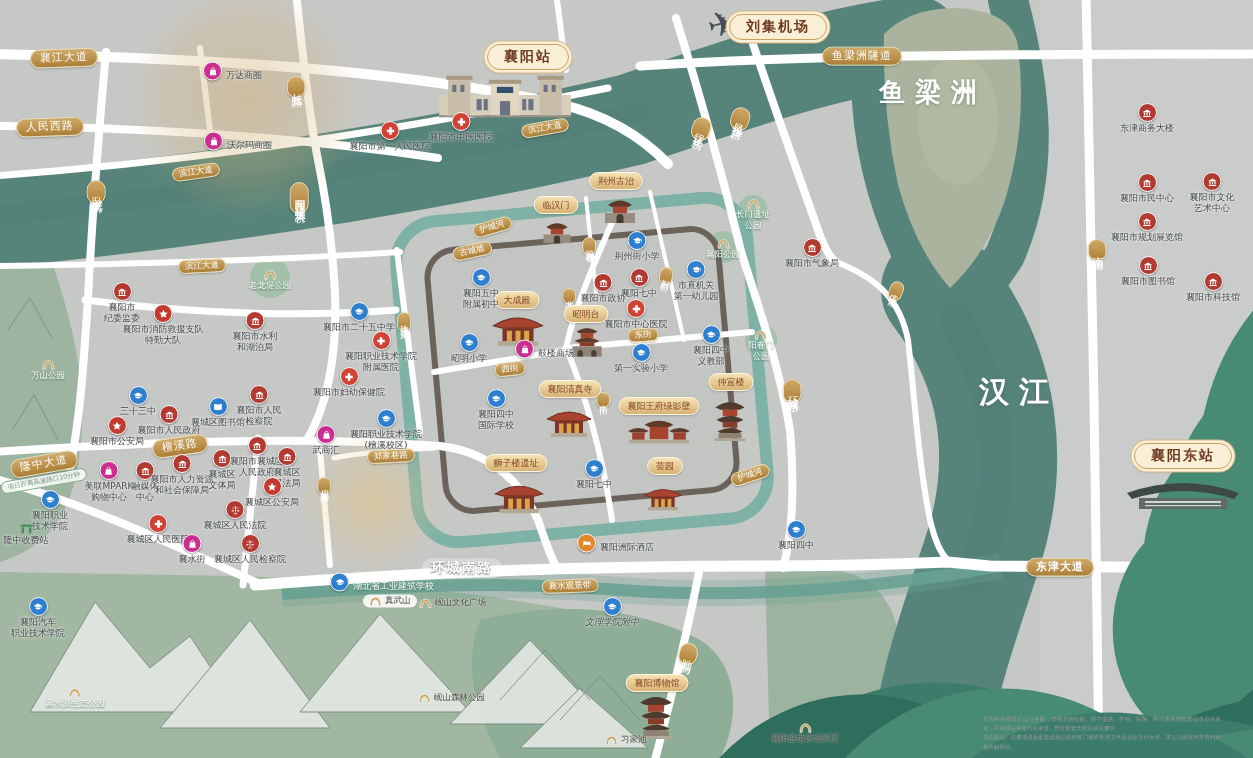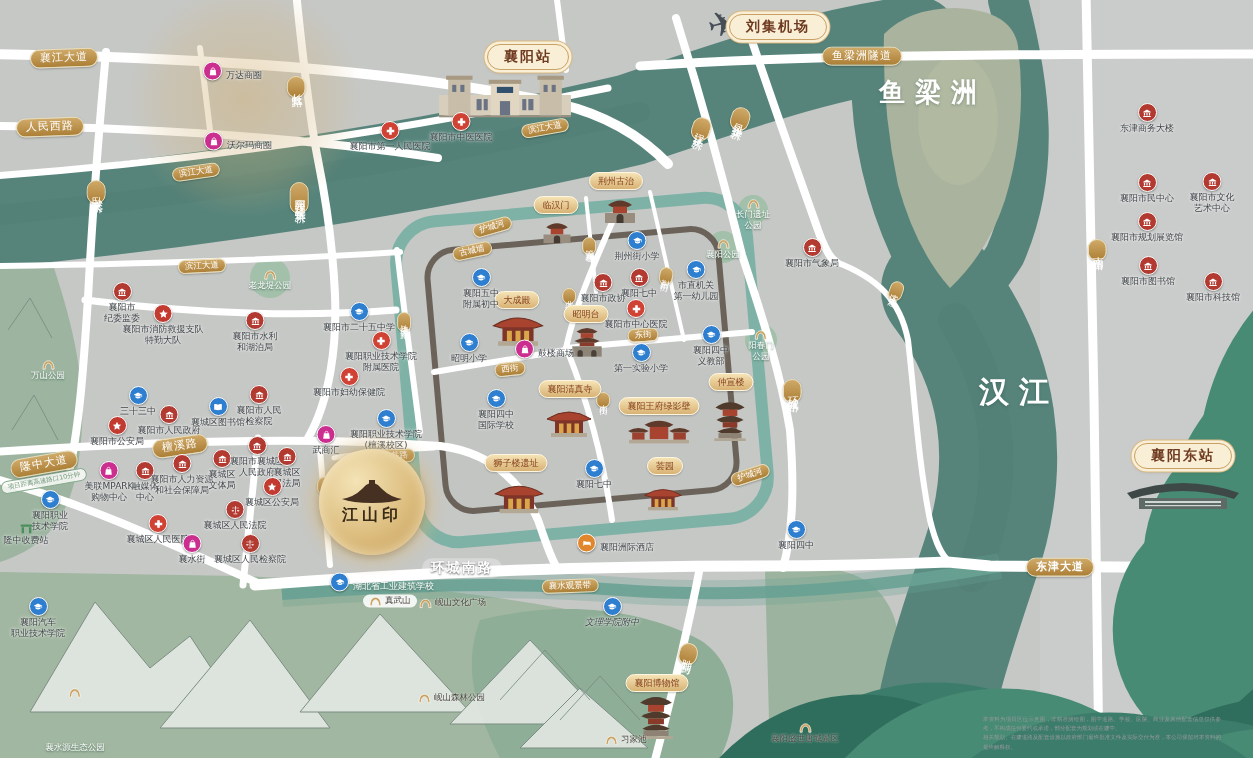"江山印" div.logo { html: <div> <svg> <path></path> <rect></rect> </svg> <div>江山印</div> </div> -> none }
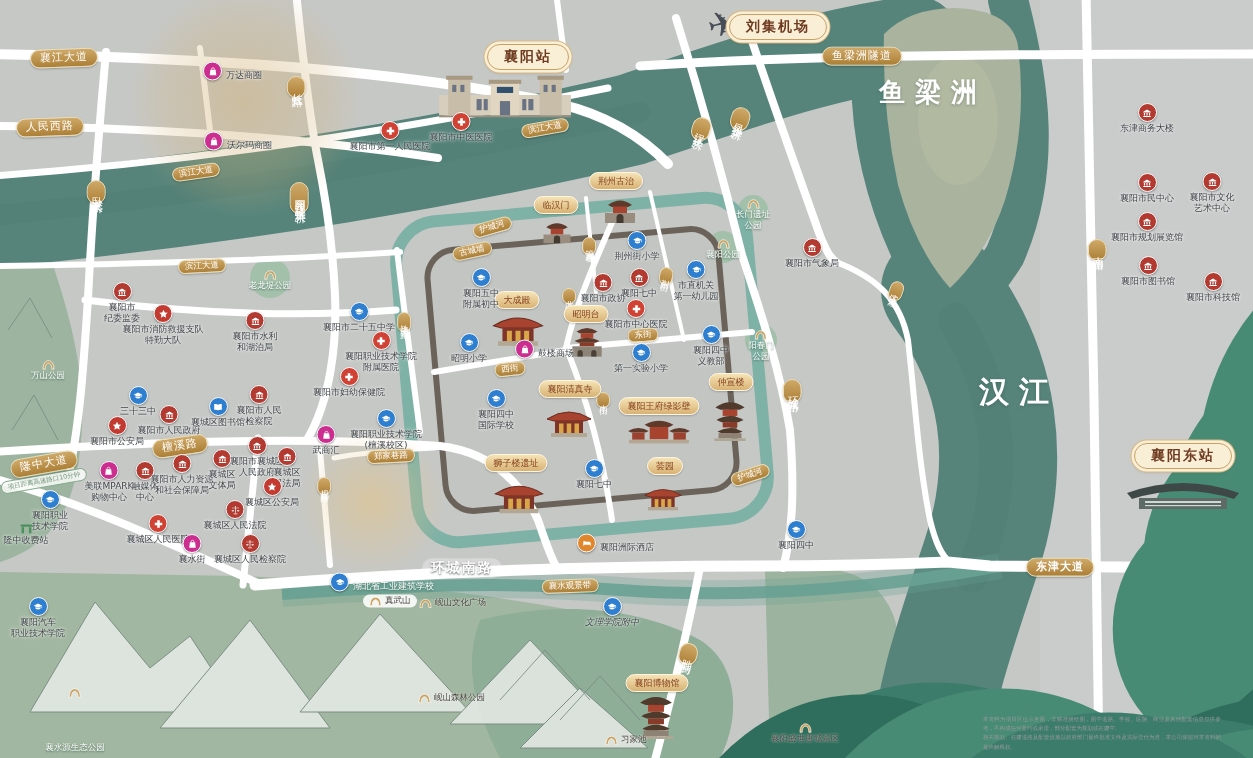"襄水源生态公园" div.park { gap: 44px -> none }
